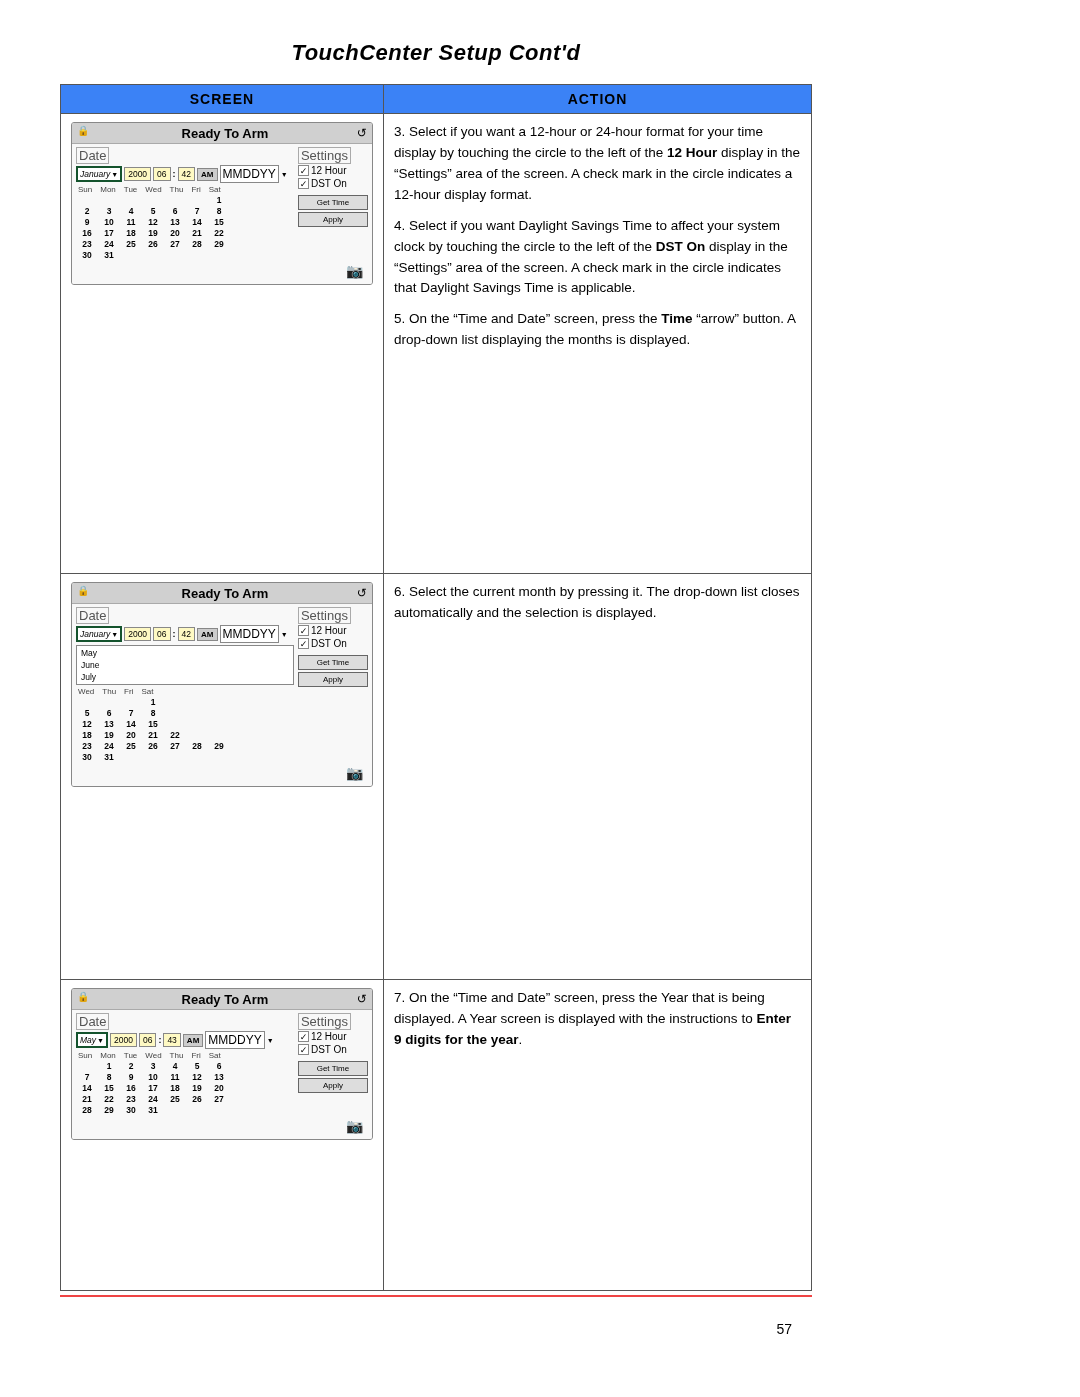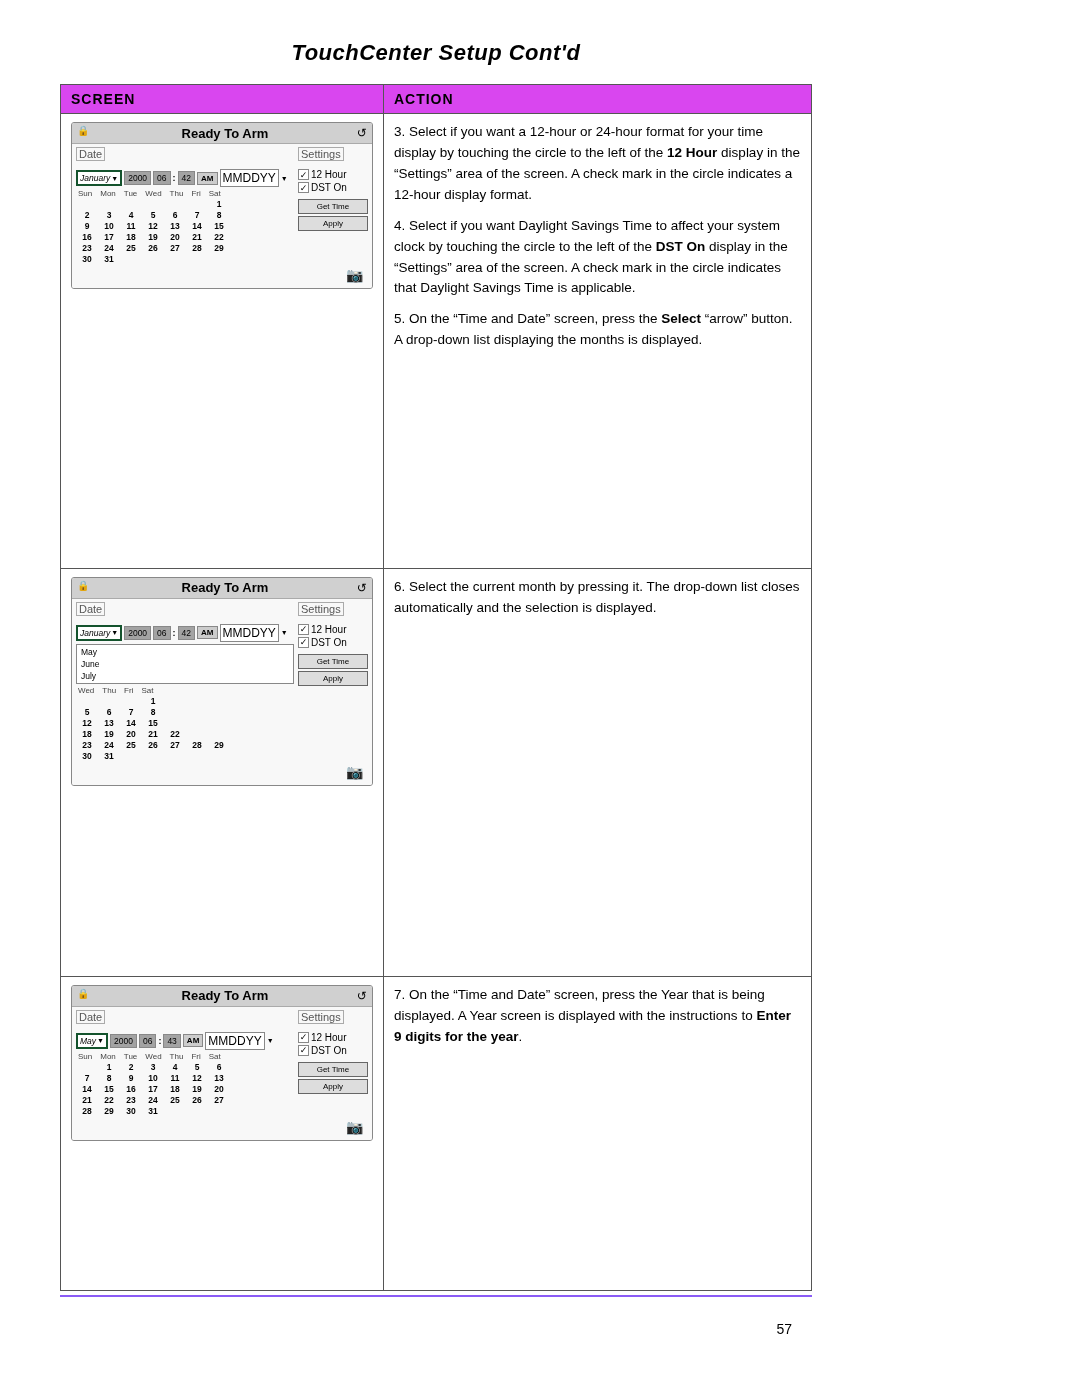"SCREEN" .main-table th { background: #d946ef -> #3b82f6; text-align: left -> center }
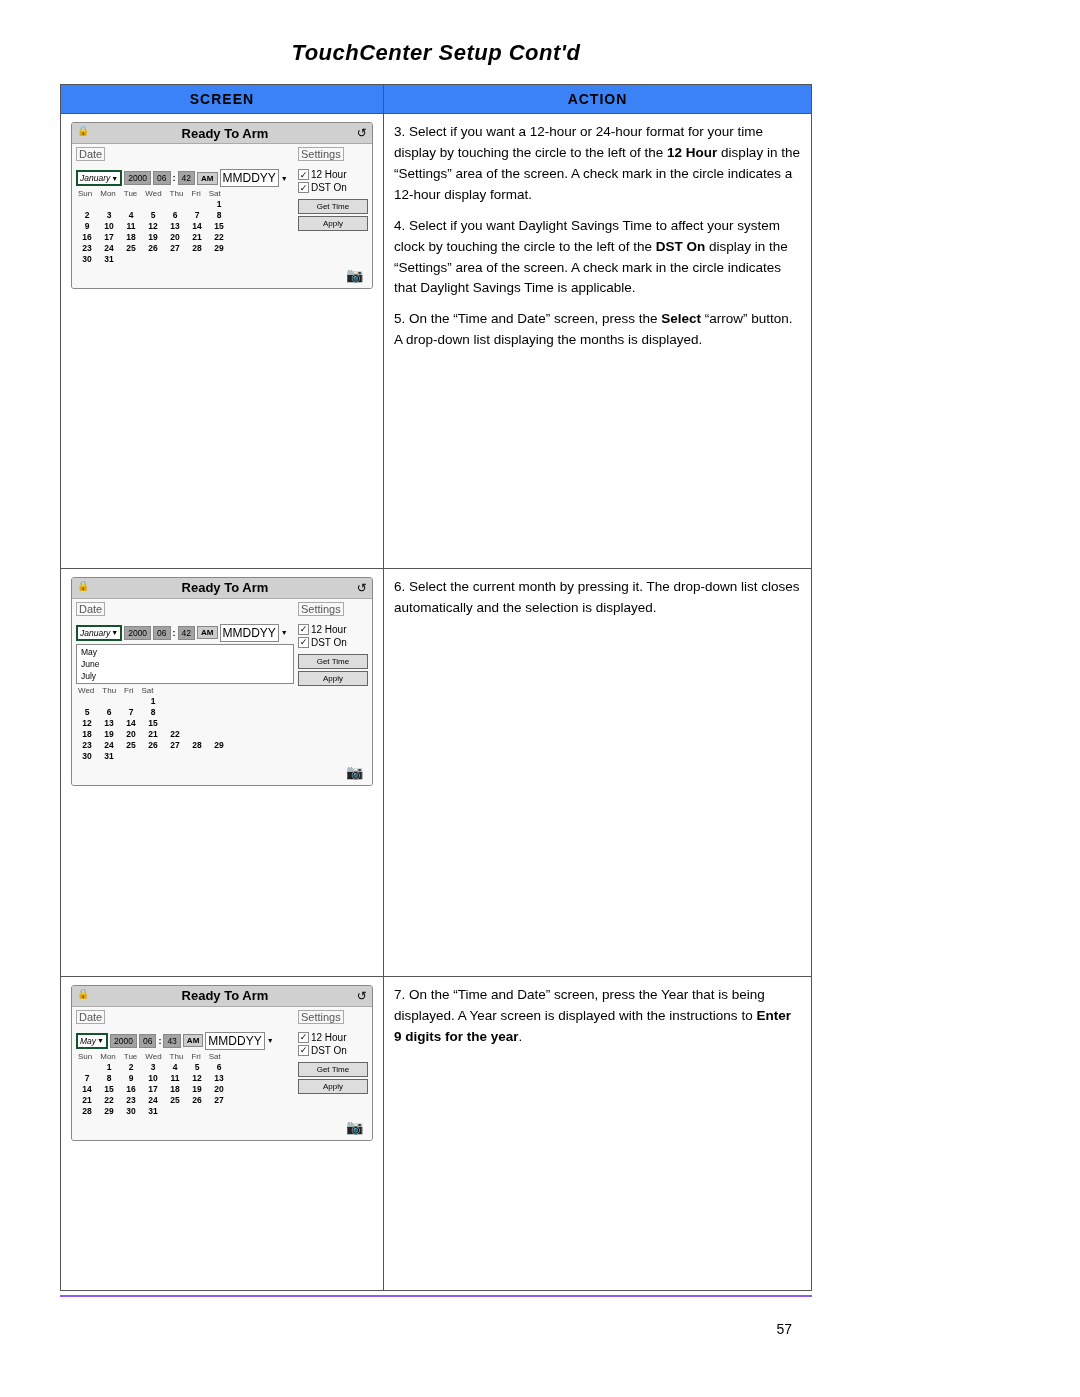"Date" .mock-section-label { font-size: 11px -> 13px; margin-bottom: 8px -> 1px }
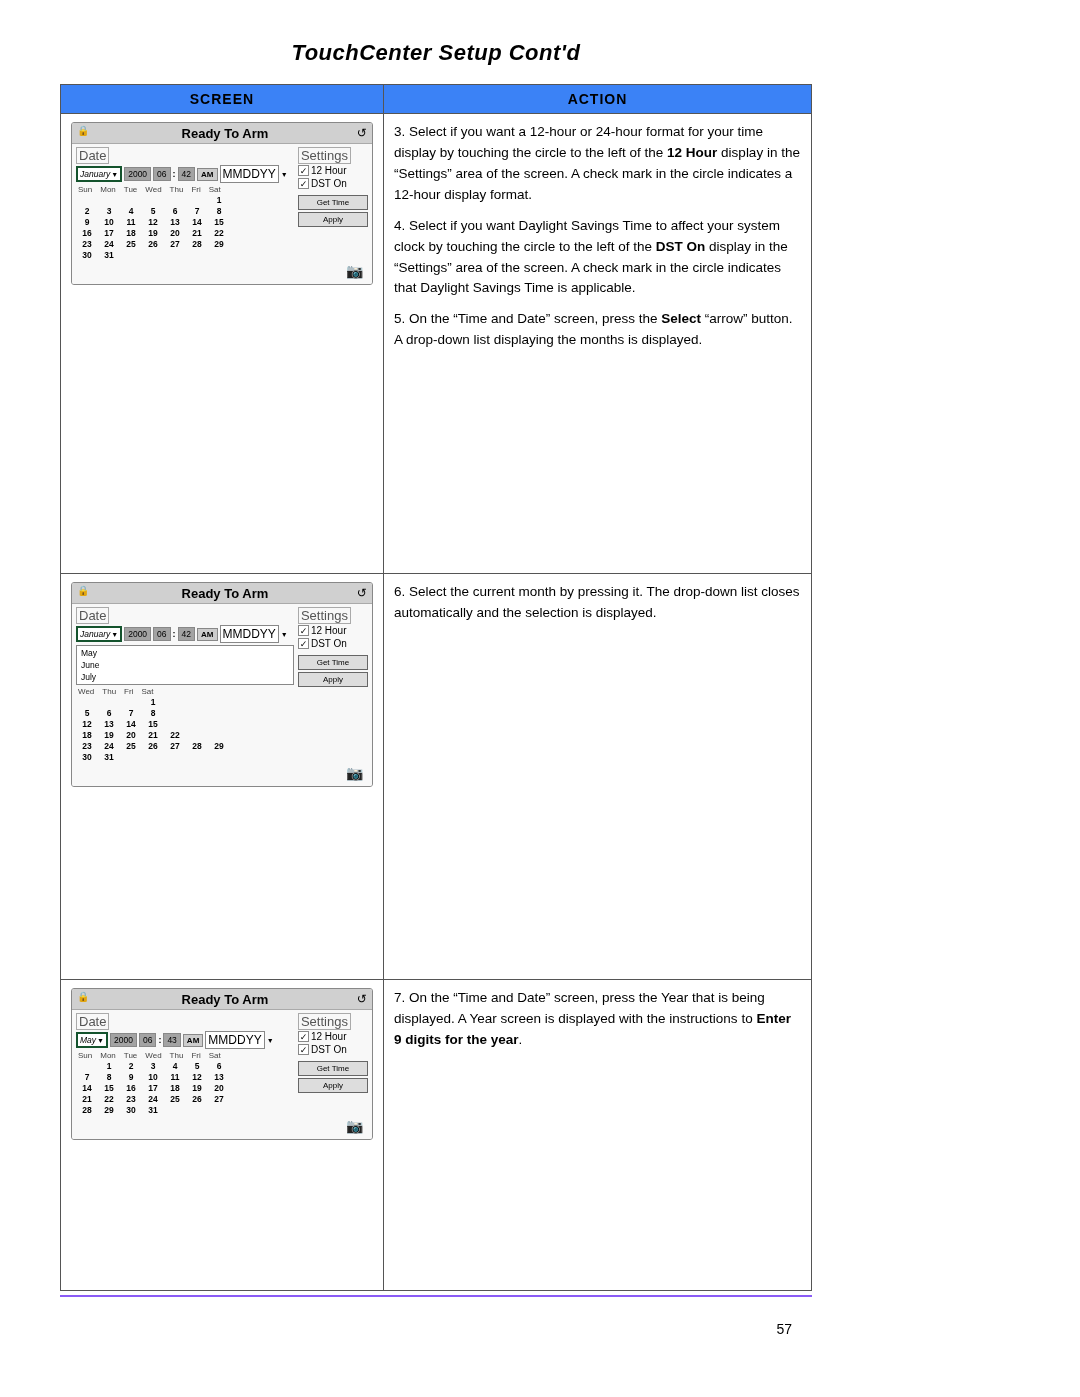"2000" .mock-field { background: #a3a3a3 -> #fef9c3 }
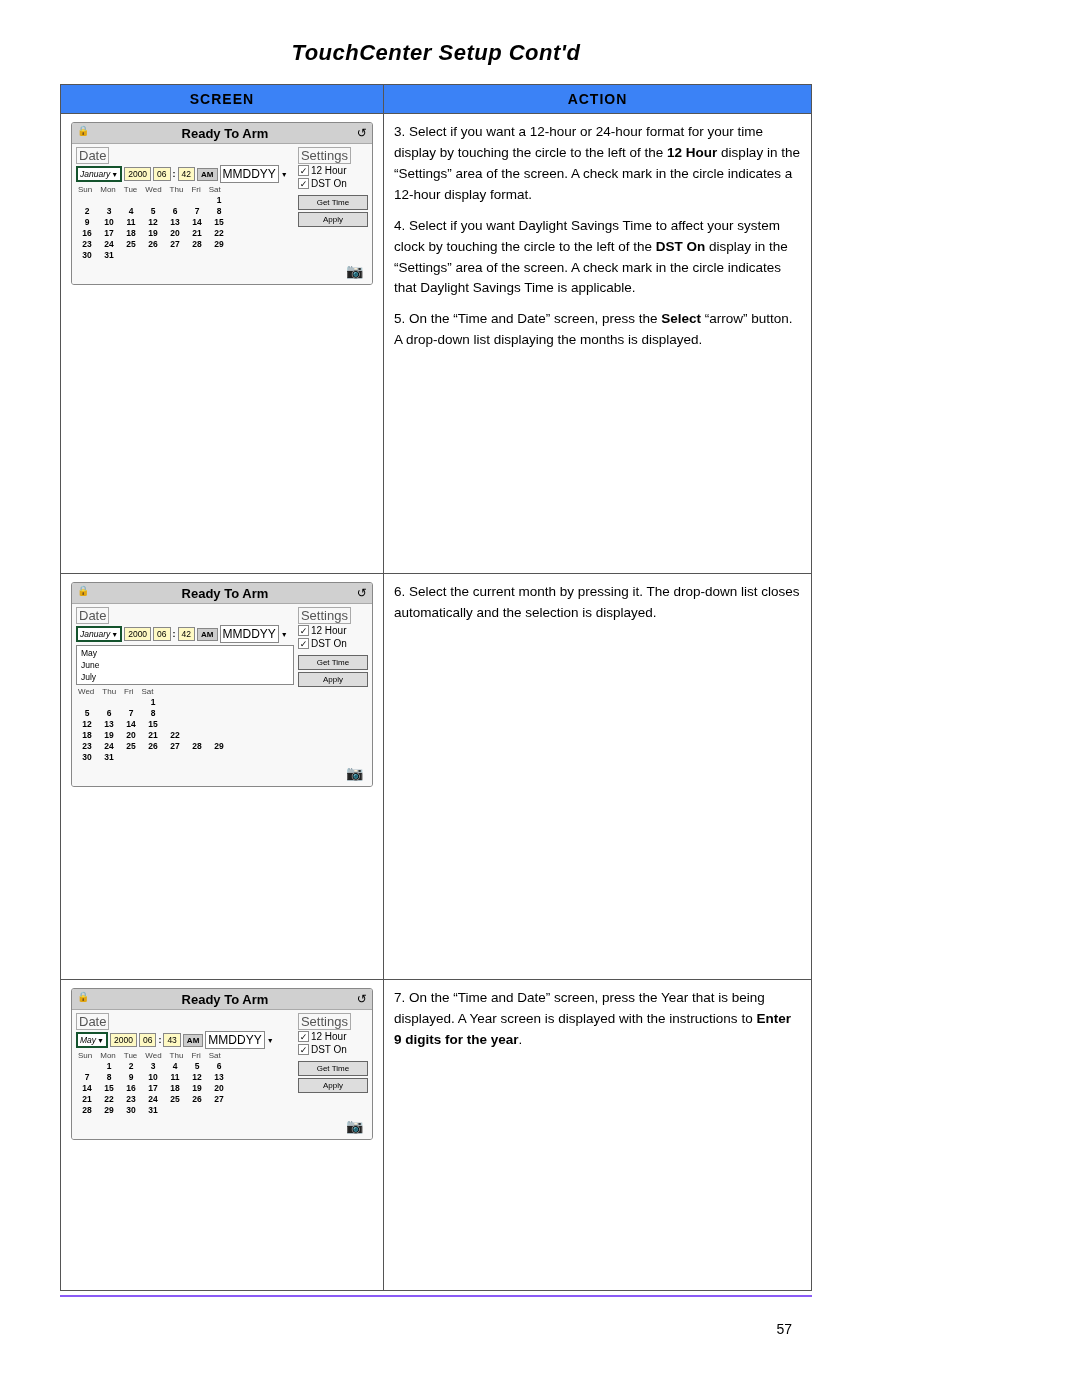"Select" strong { text: Select -> Time }
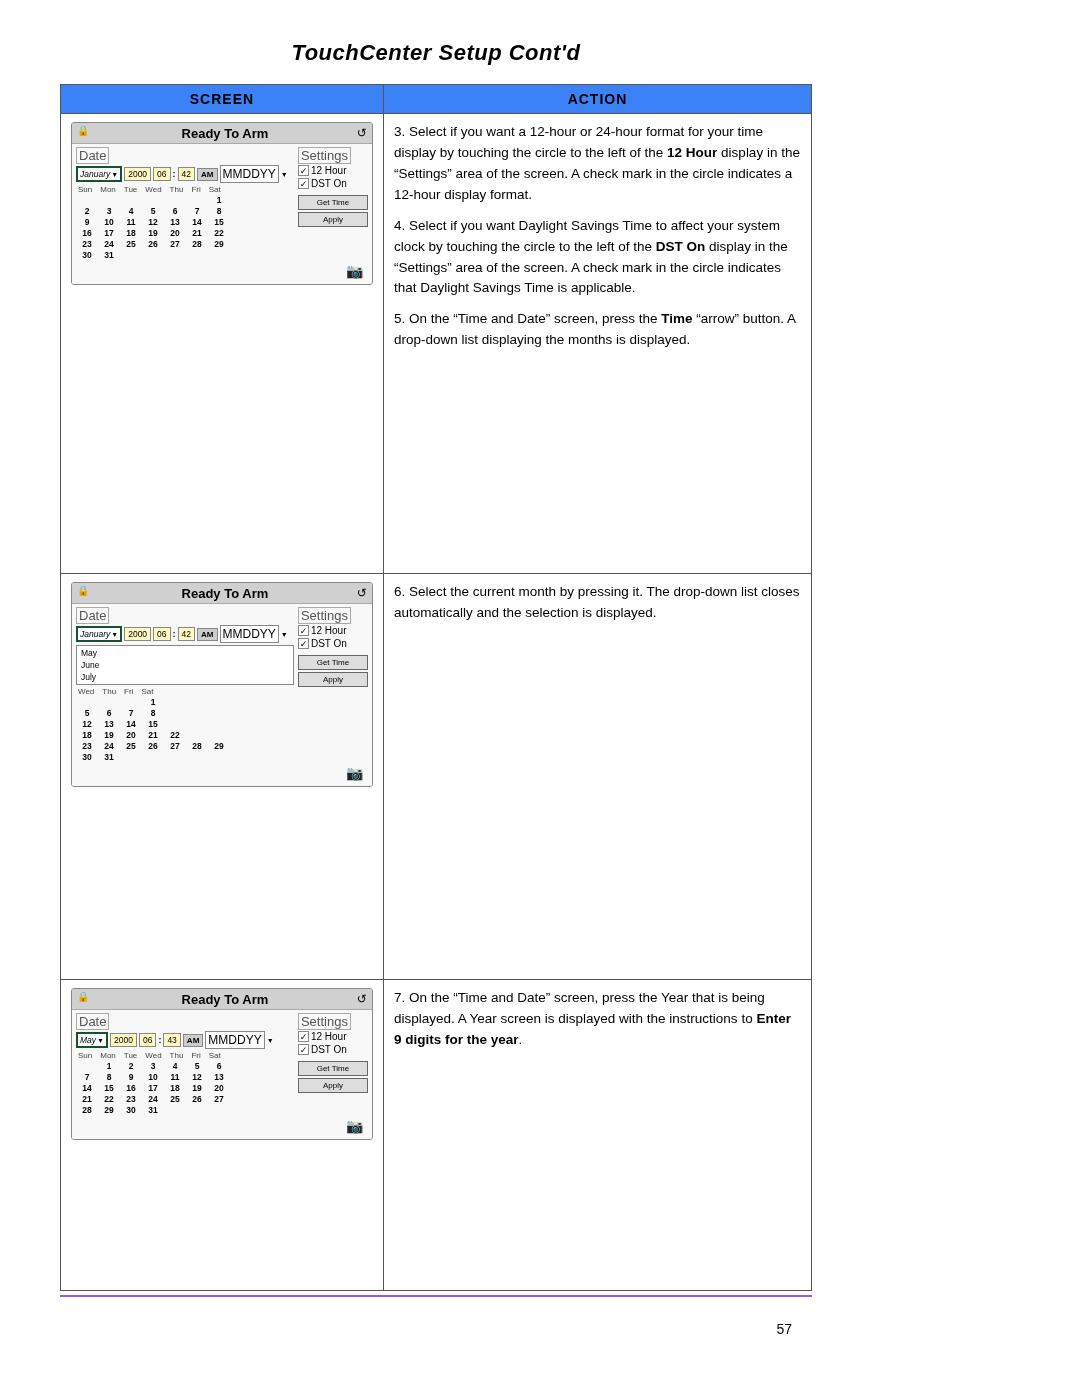"57" div { border-top: 2px solid #8b5cf6 -> 2px solid #ef4444 }
